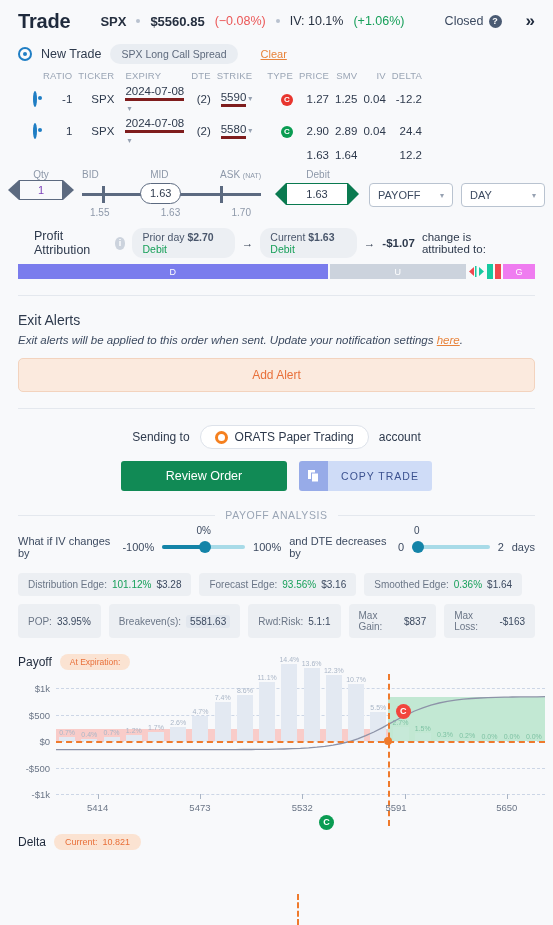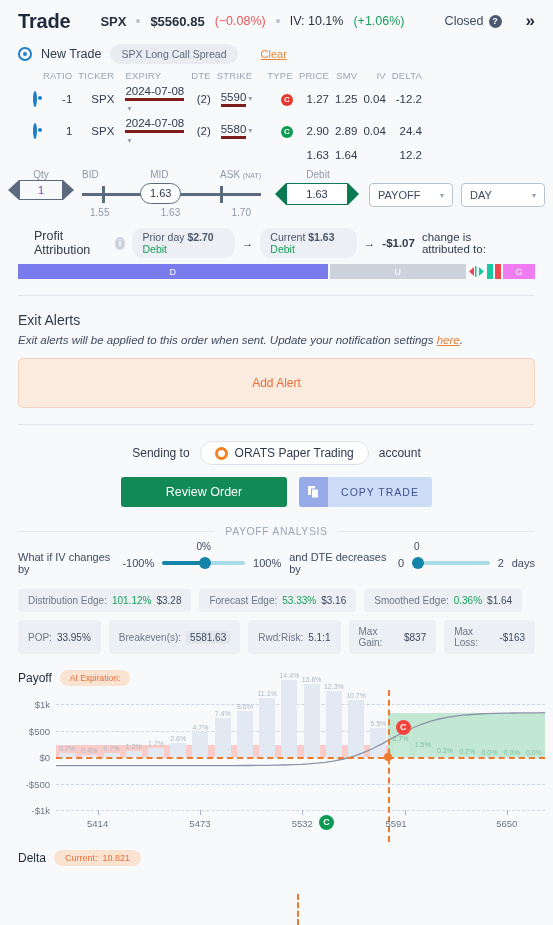"Add Alert" .addalert { height: 50px -> 34px }
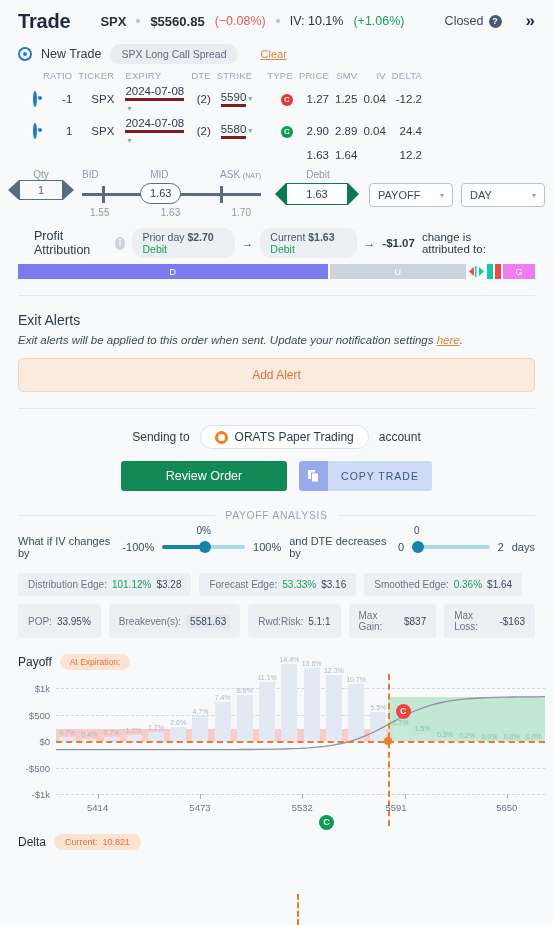"53.33%" span.st-g { text: 53.33% -> 93.56% }
